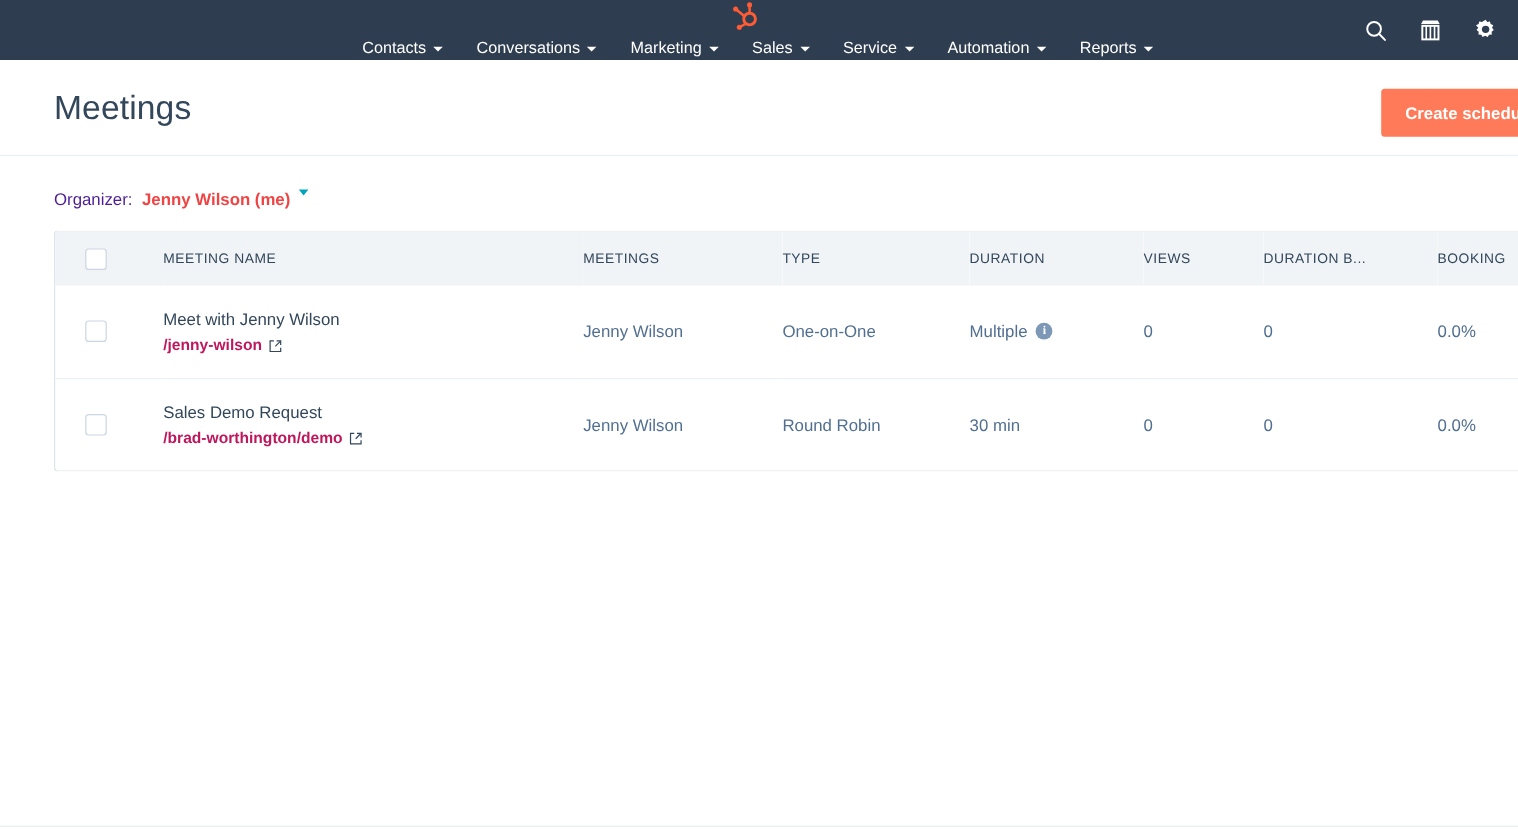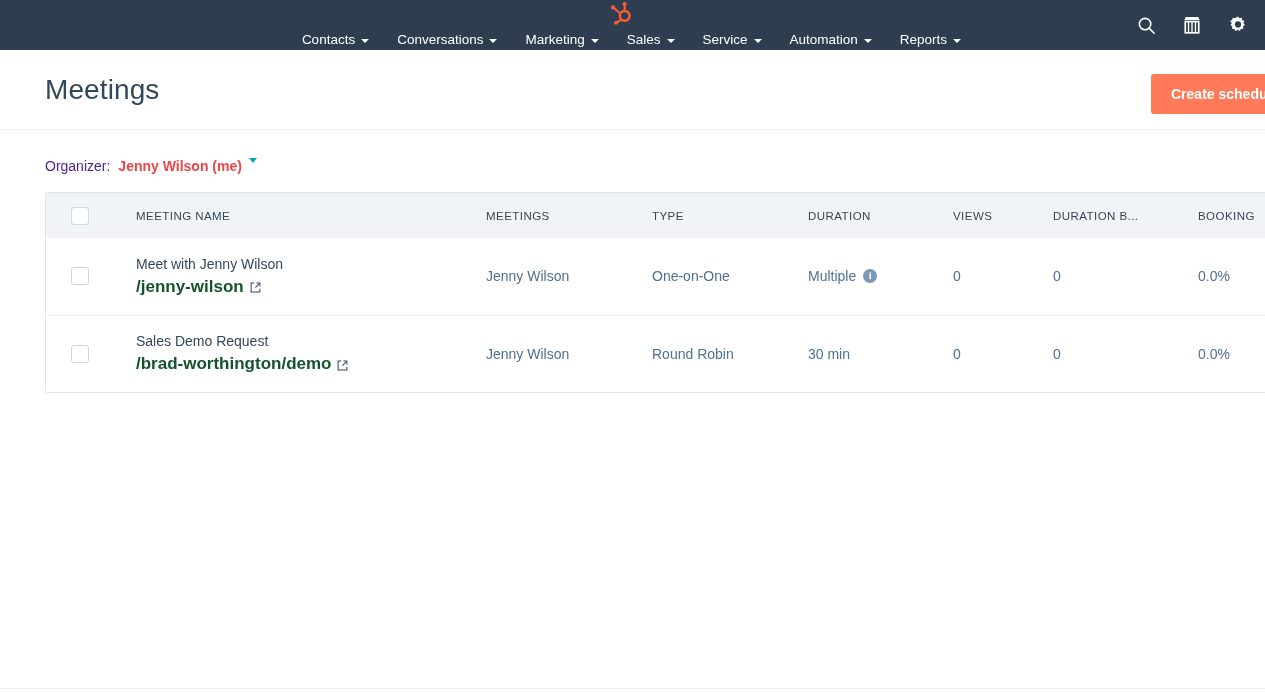"/jenny-wilson" .meeting-link { color: #14532d -> #be185d; font-size: 17px -> 13px }
